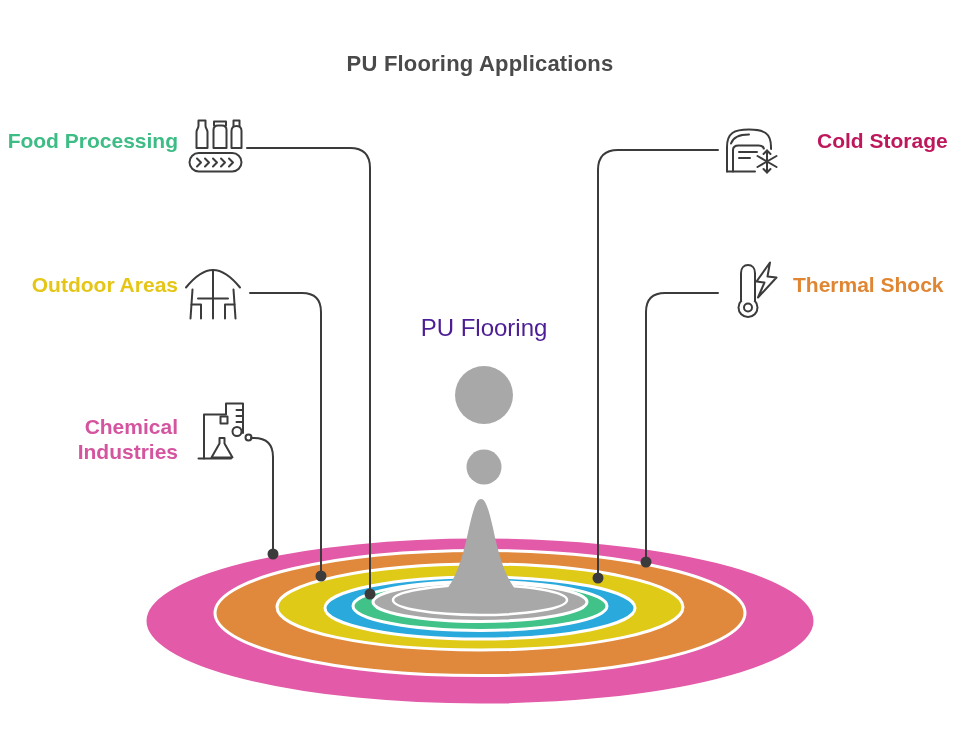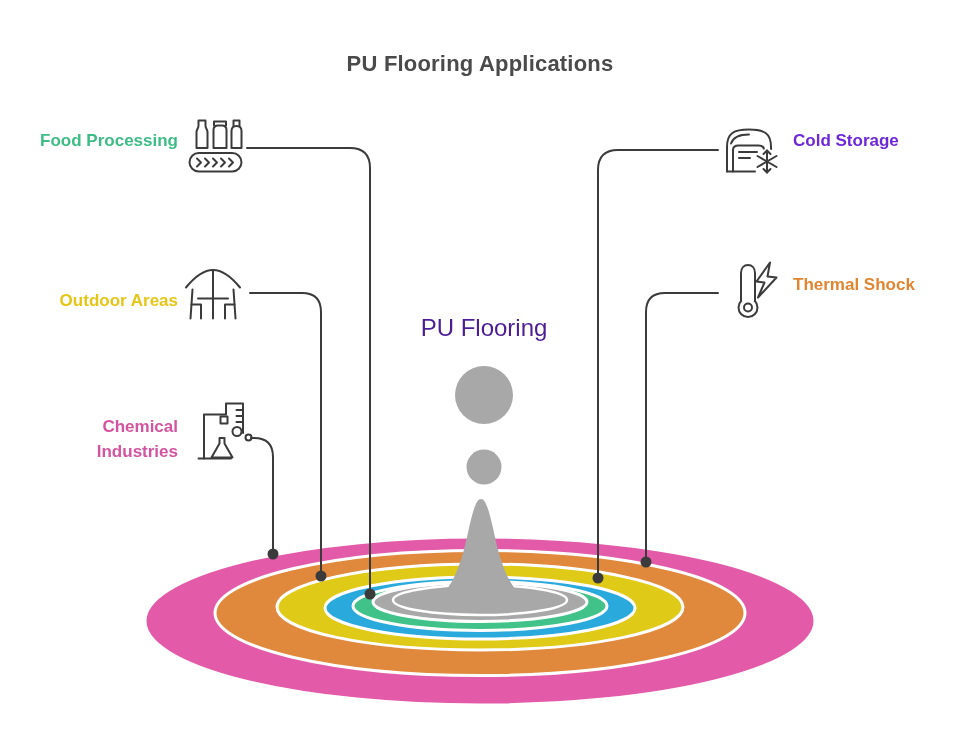"Food Processing" .label { font-size: 17px -> 21px }
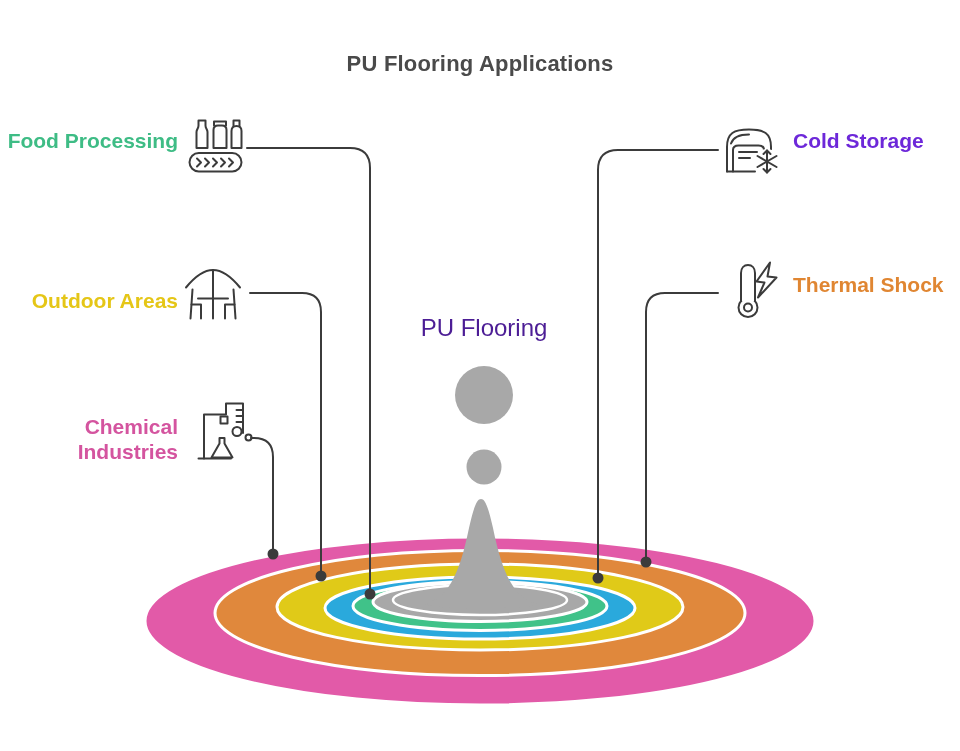"Cold Storage" div.label { color: #6d28d9 -> #be185d; margin-left: none -> 24px }
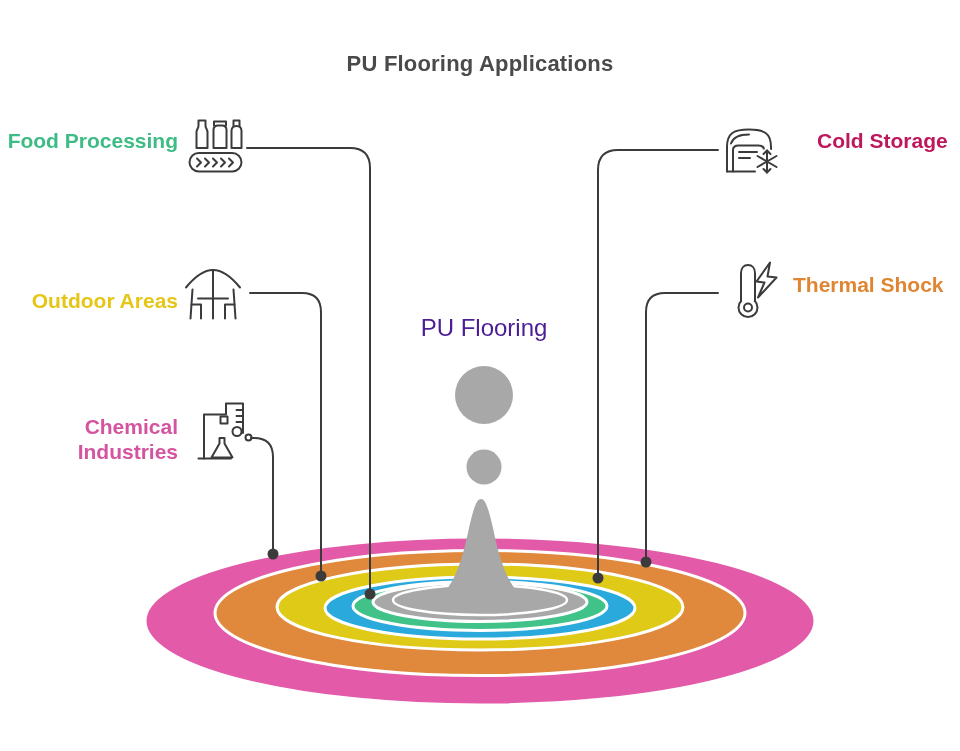"Outdoor Areas" div.label { margin-top: 16px -> none }
